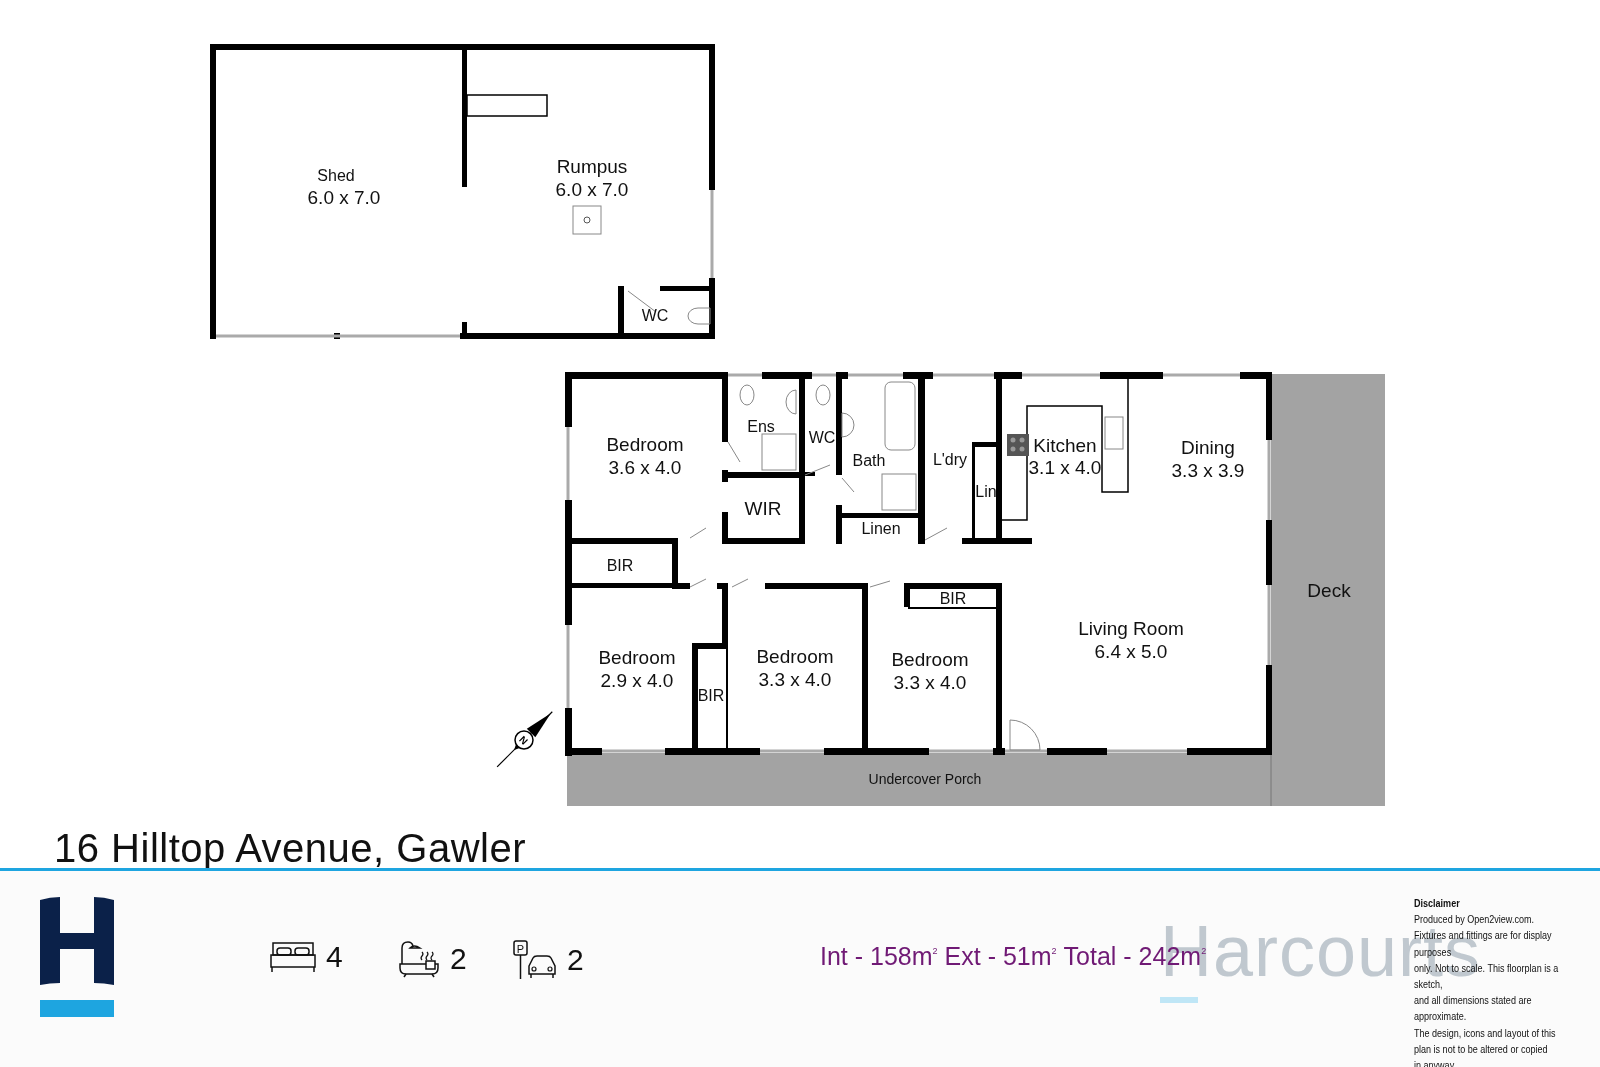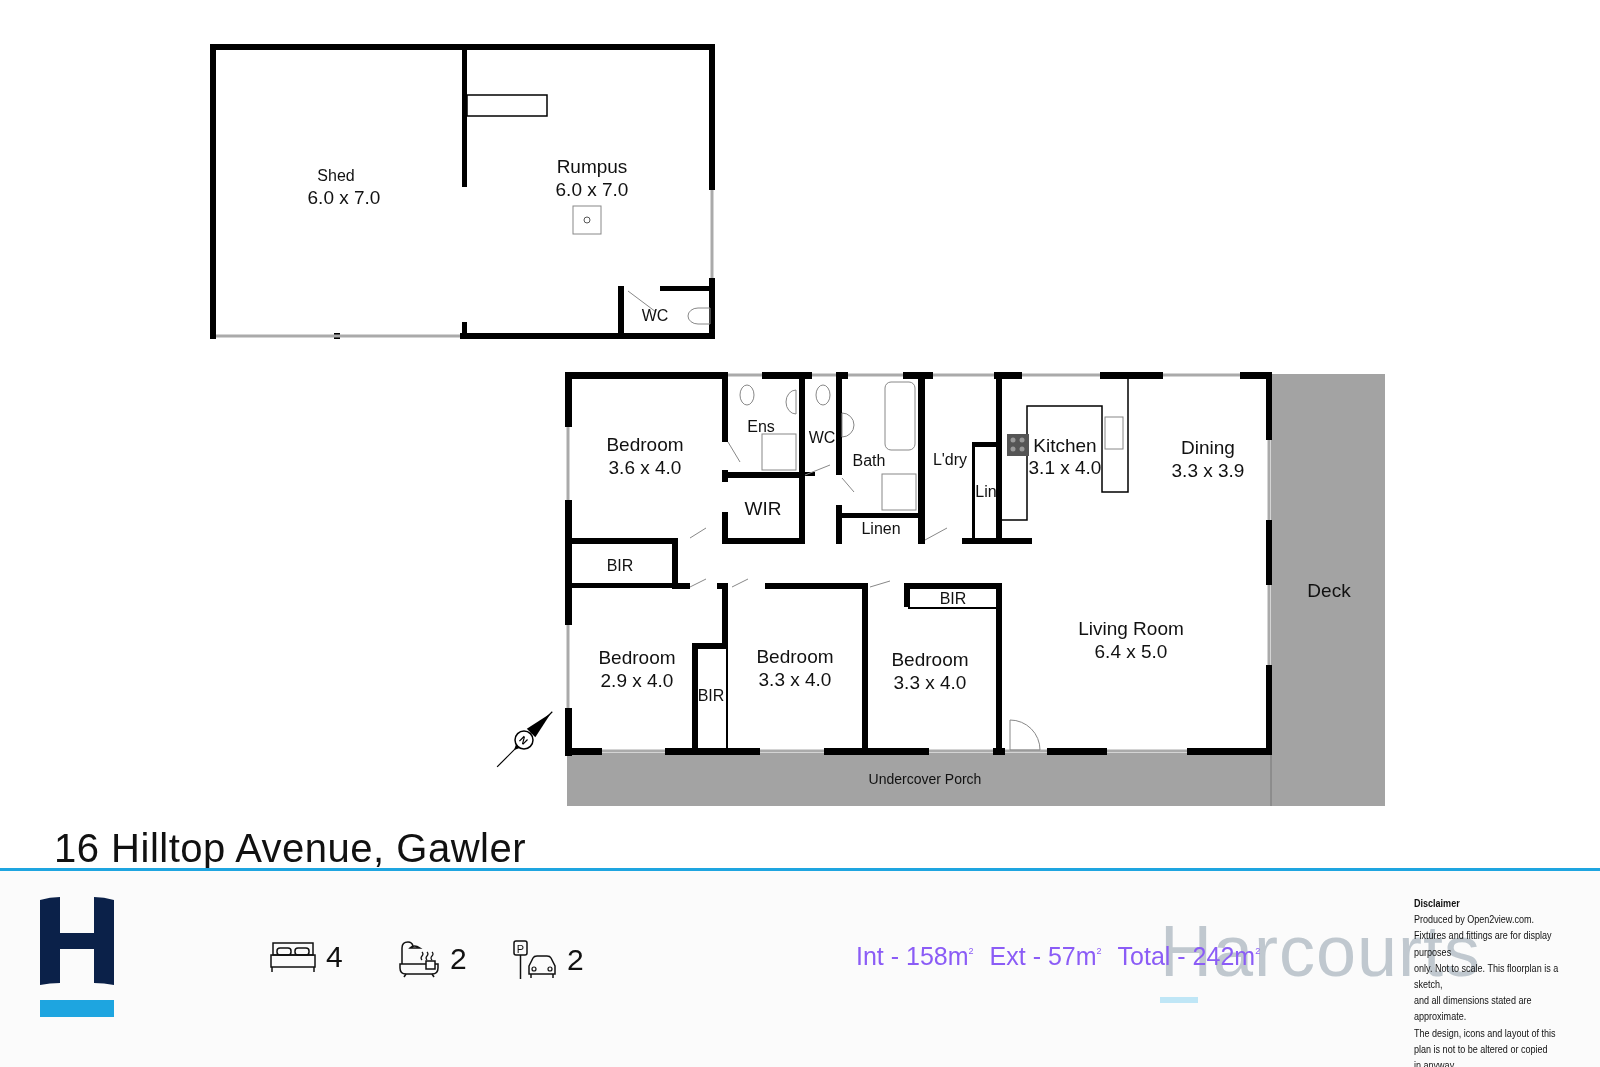"Int - 158m2" .areas { color: #8b5cf6 -> #701a75; gap: 16px -> 7px; left: 856px -> 820px }
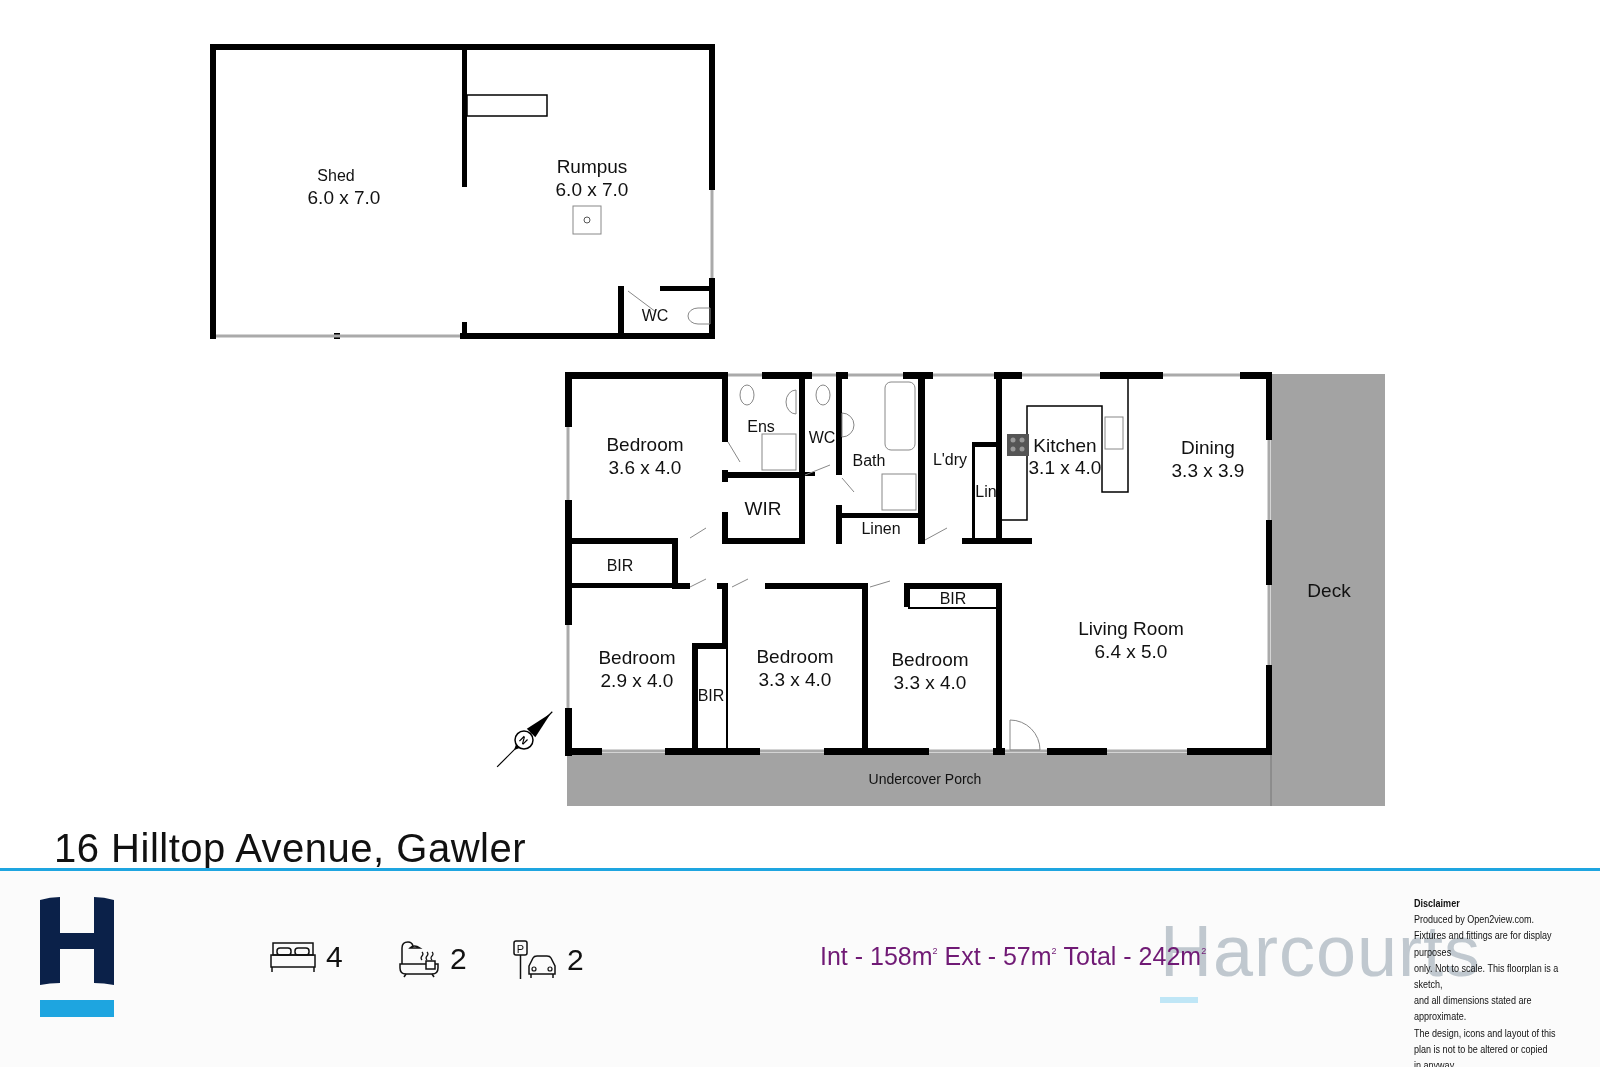"Ext - 57m" span { text: 57m -> 51m }
